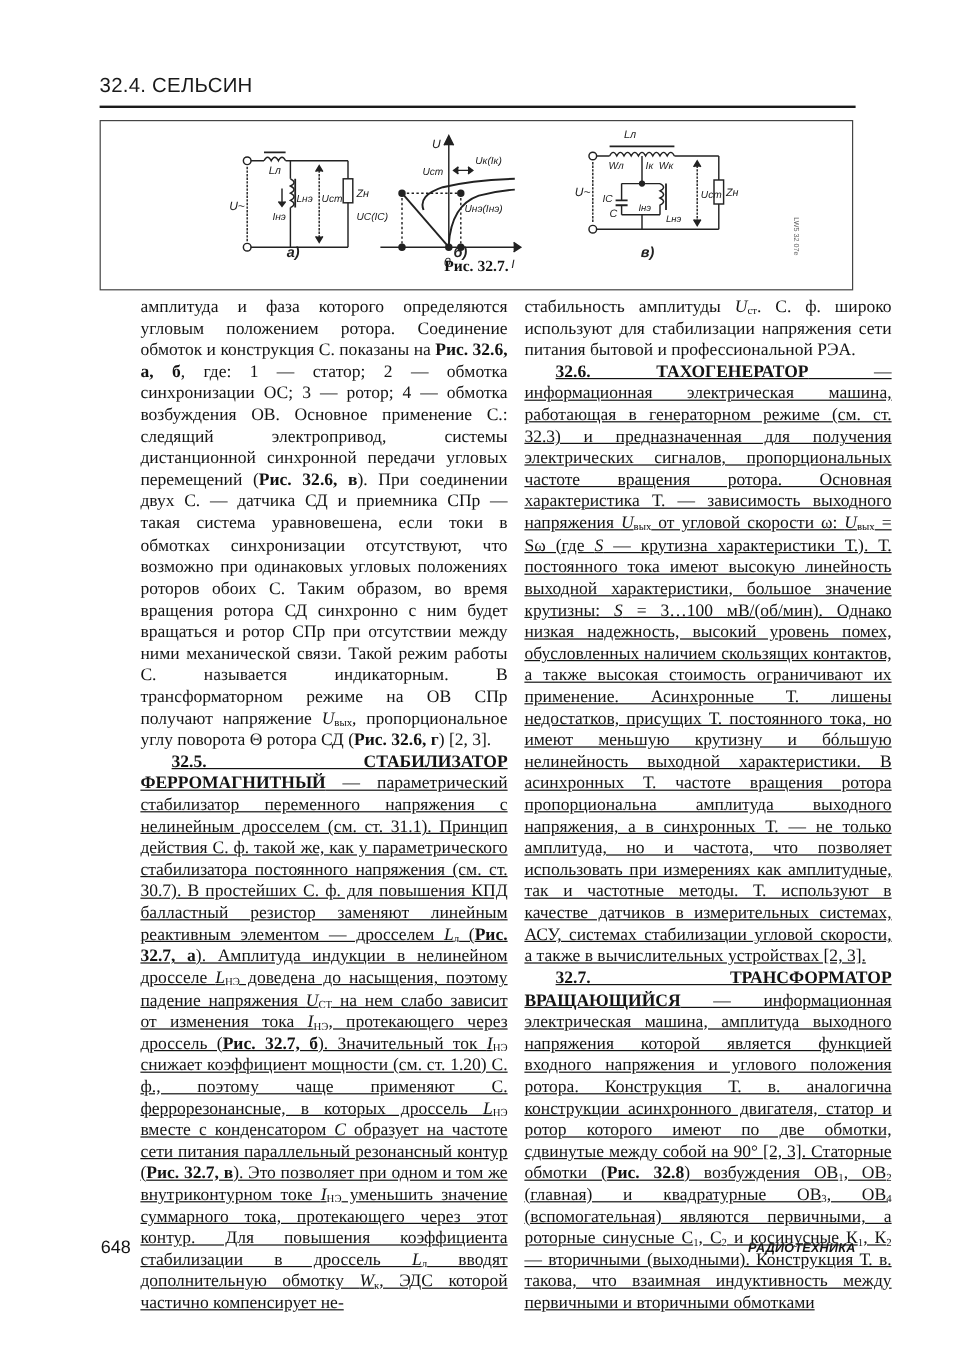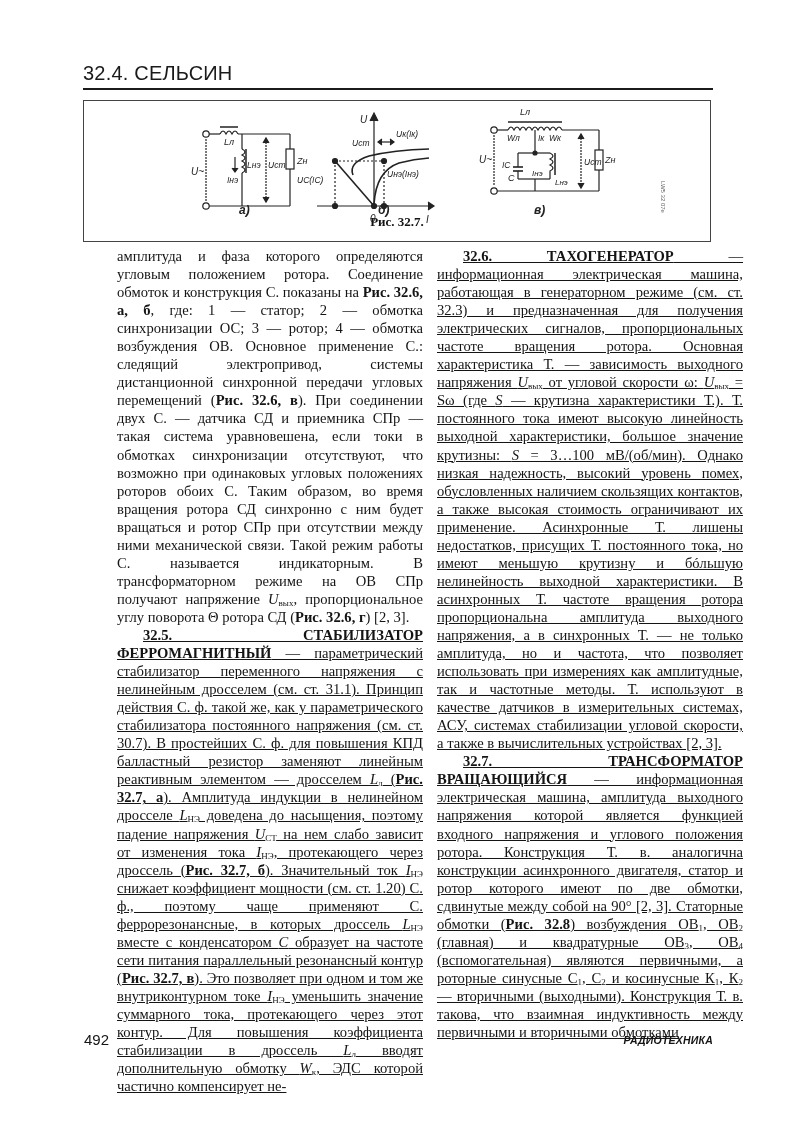"32.4. СЕЛЬСИН" .running-head { font-size: 20px -> 17px }
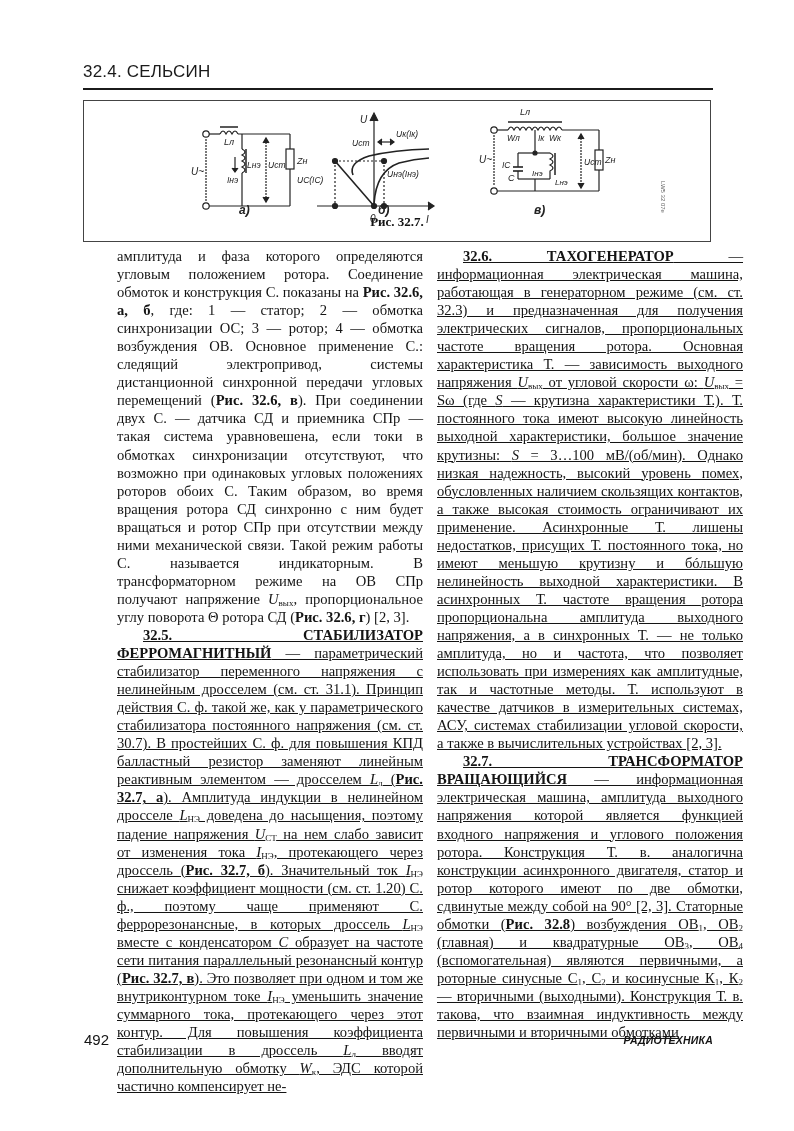"стабильность амплитуды Uст. С. ф." p { html: none -> <p><span>стабильность амплитуды </span><i>U</i><sub>ст</sub><span>. С. ф. широко используют для стабилизации напряжения сети питания бытовой и профессиональной РЭА.</span></p> }
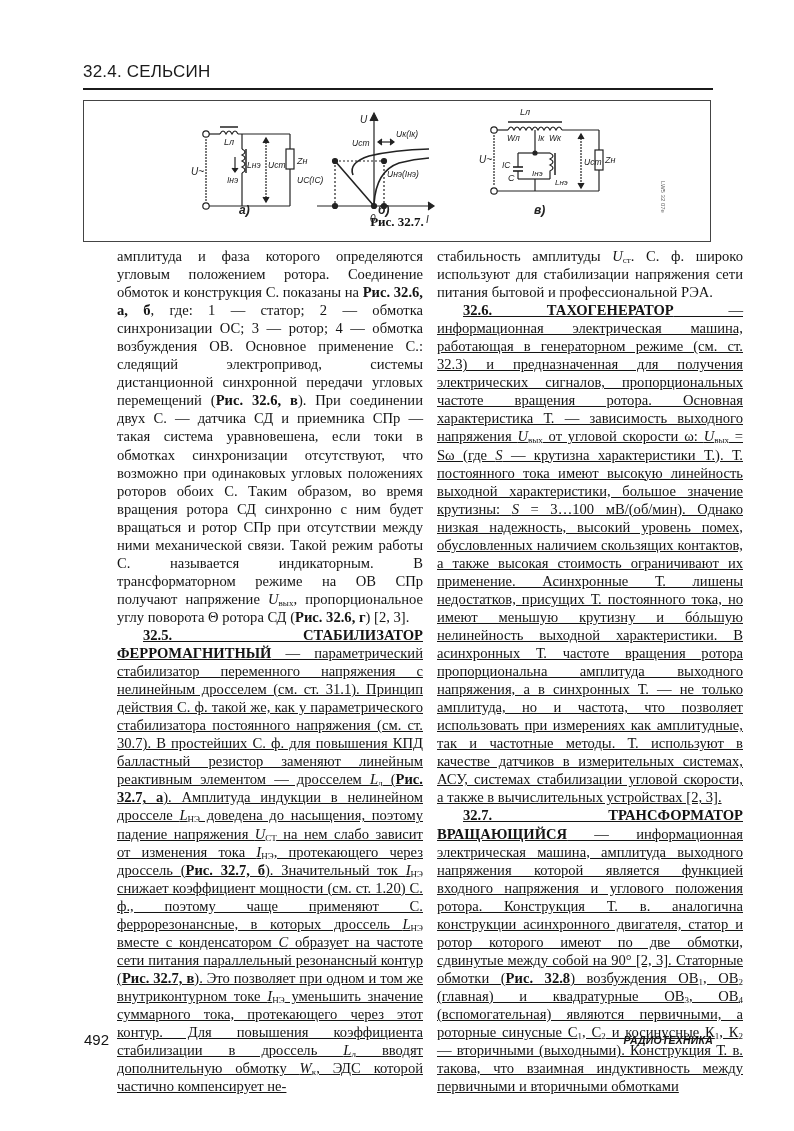"492" div.folio { text: 492 -> 648 }
